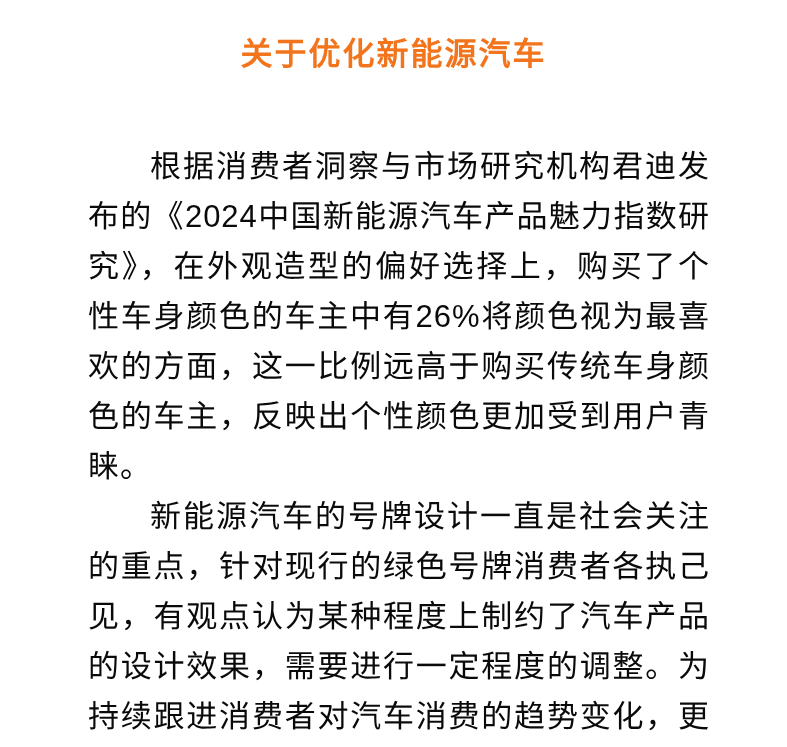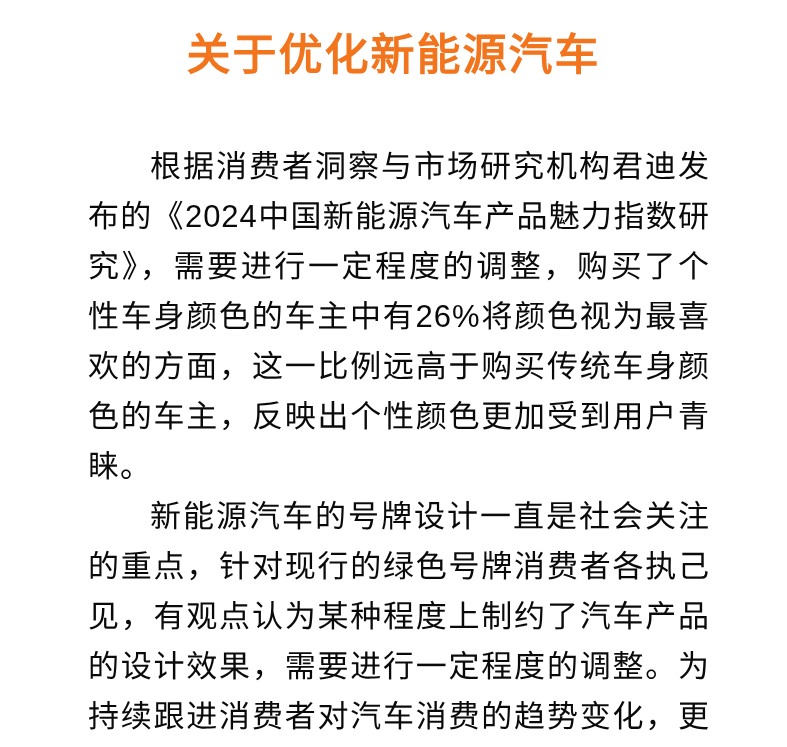"关于优化新能源汽车" .article-title { font-size: 44px -> 32px }
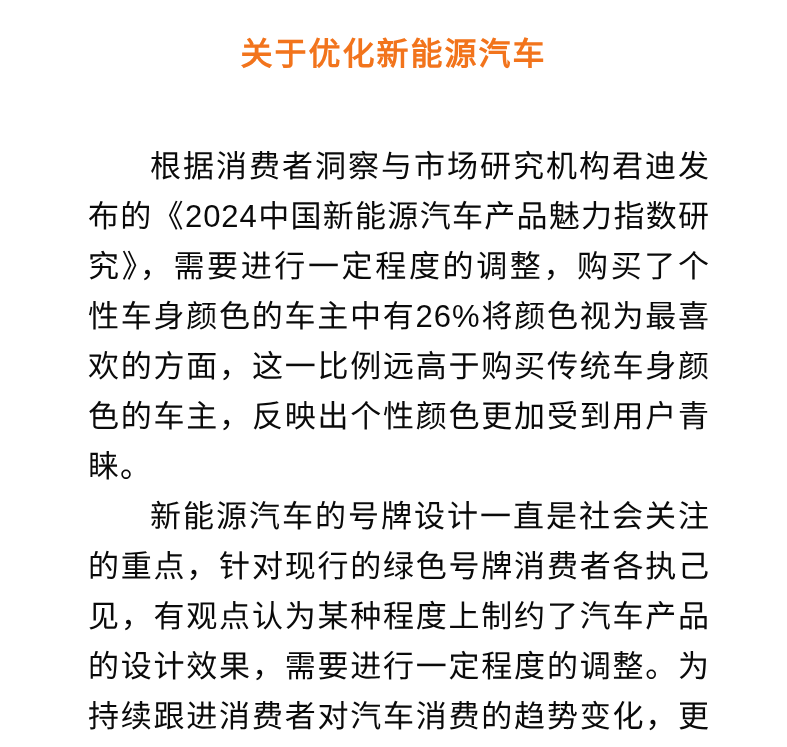"根据消费者洞察与市场研究机构君迪发布的《2024中国新能源汽车产品魅力指数研究》" p { text: 需要进行一定程度的调整 -> 在外观造型的偏好选择上 }
